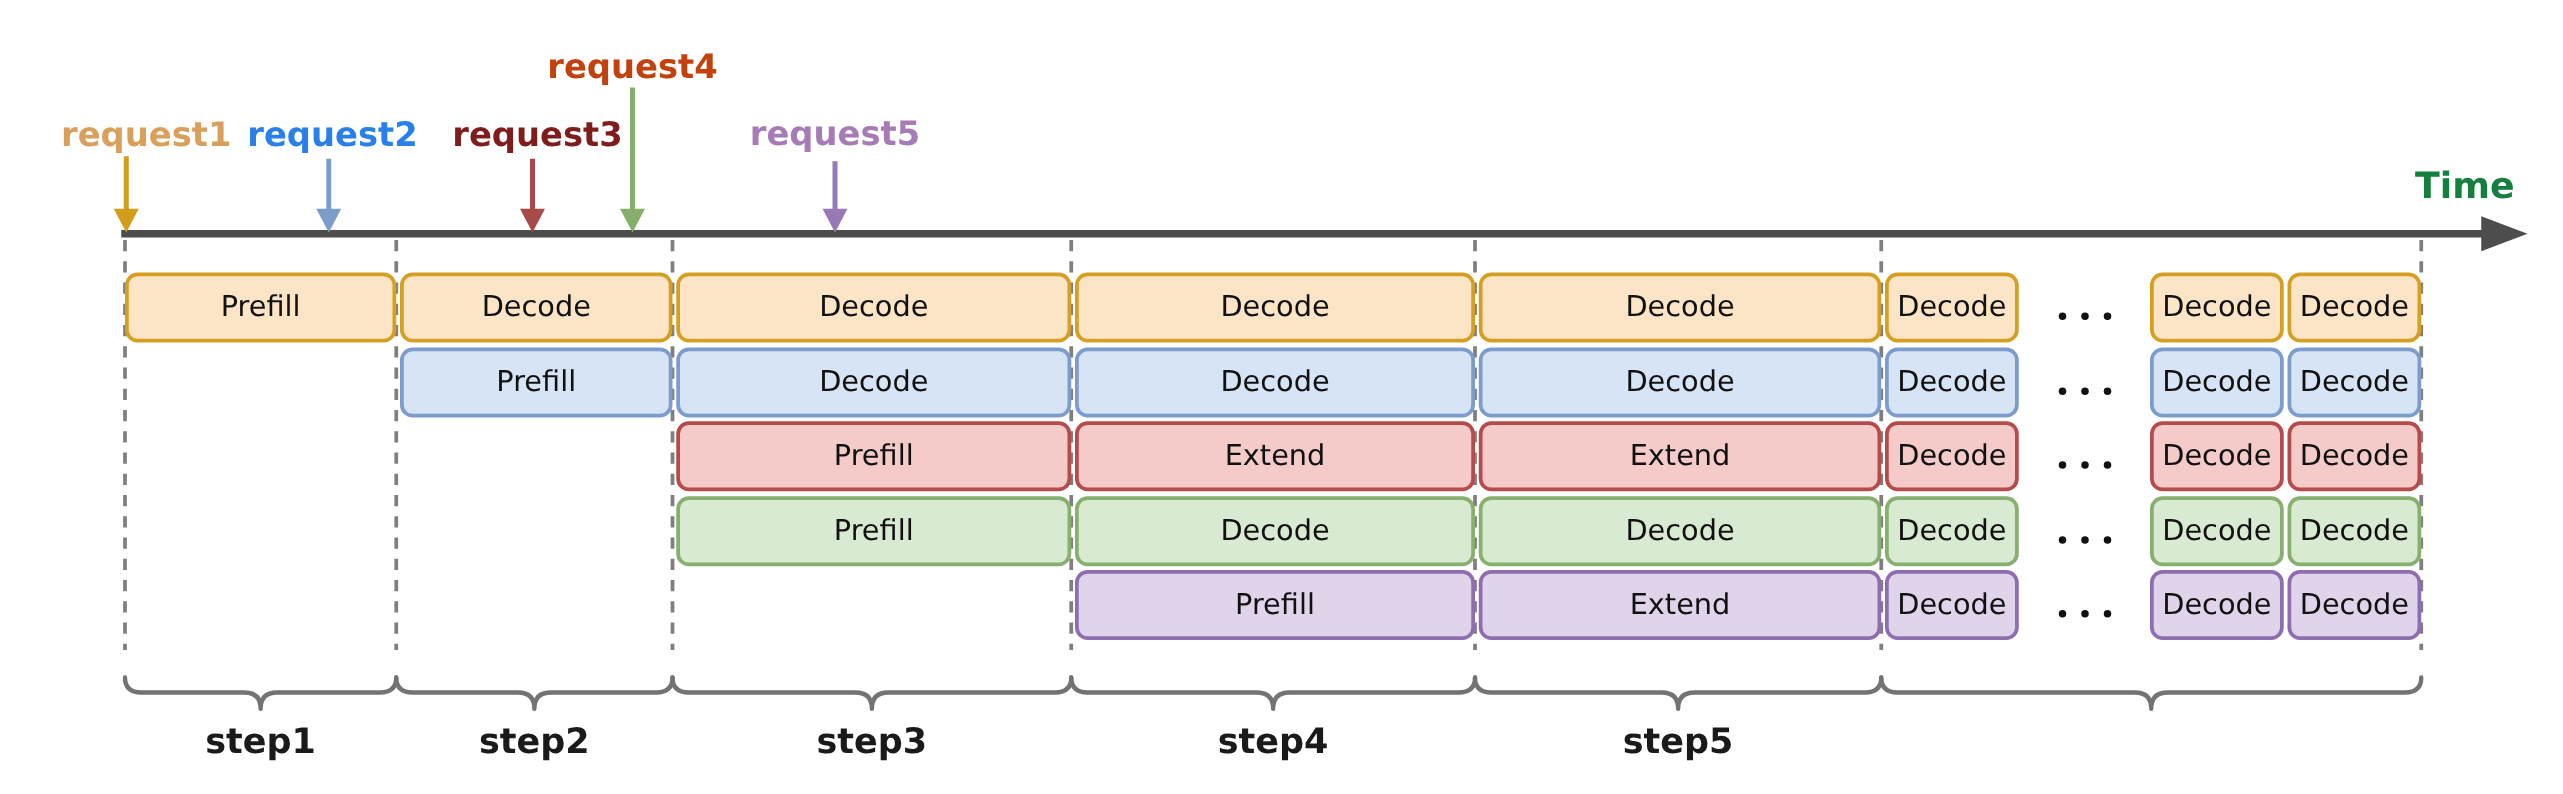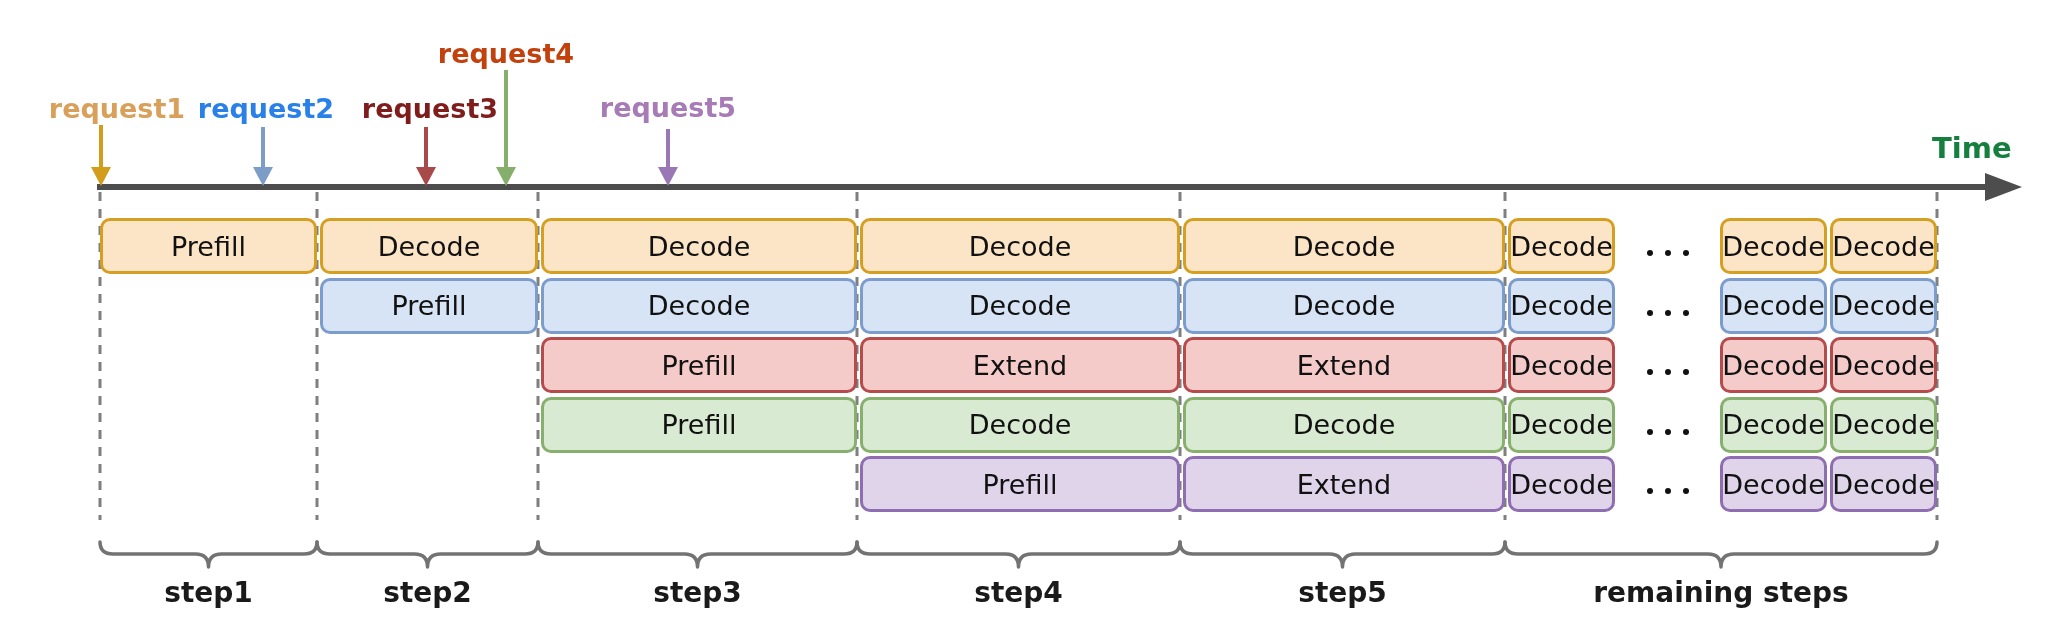"Prefill" .block { font-size: 27px -> 23px }
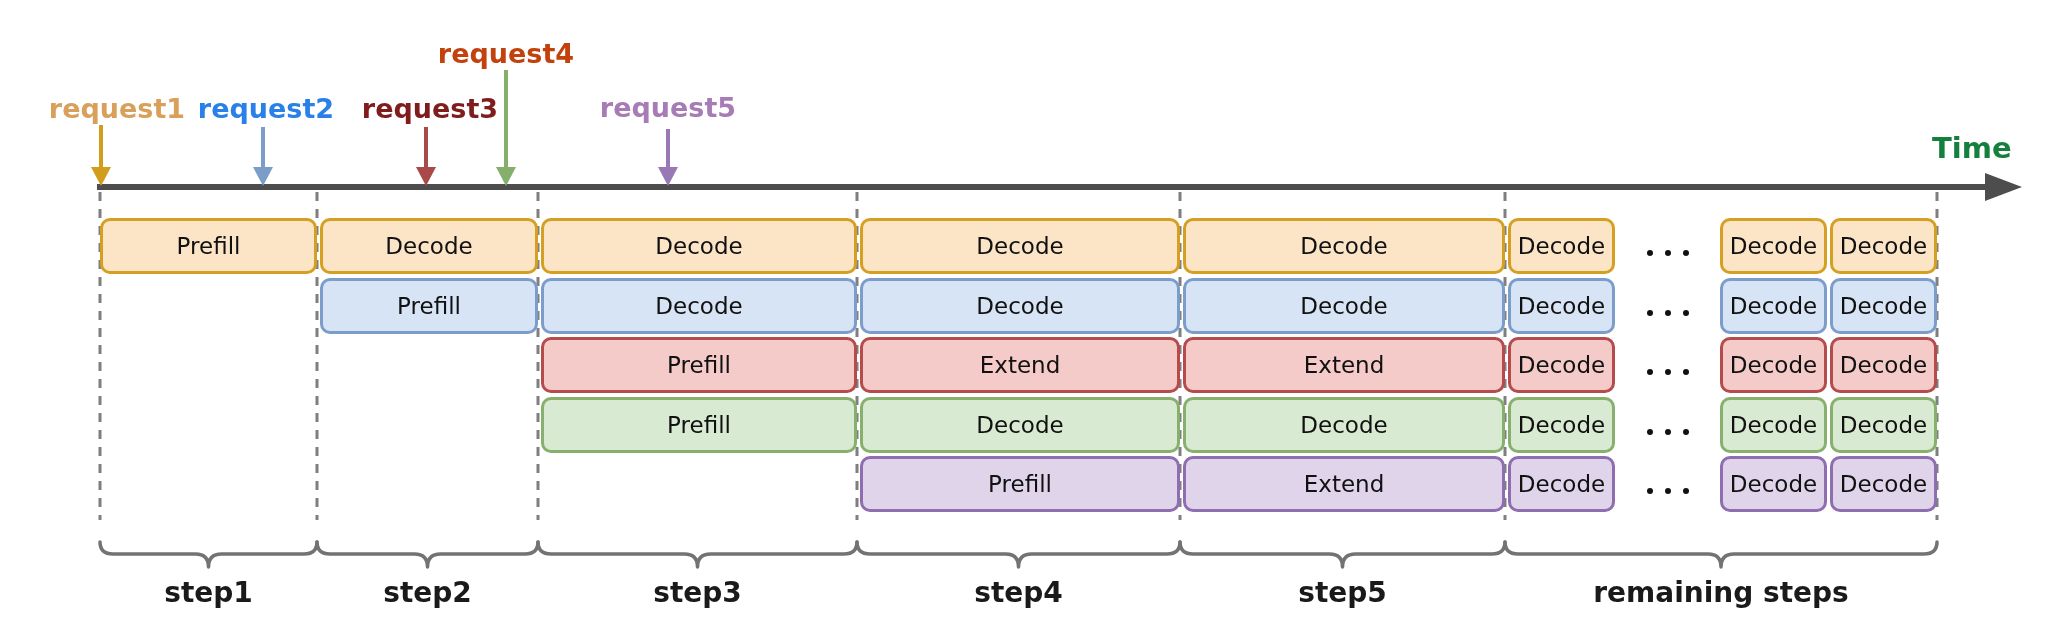"remaining steps" div.step-label { html: <div>remaining steps</div> -> none }
